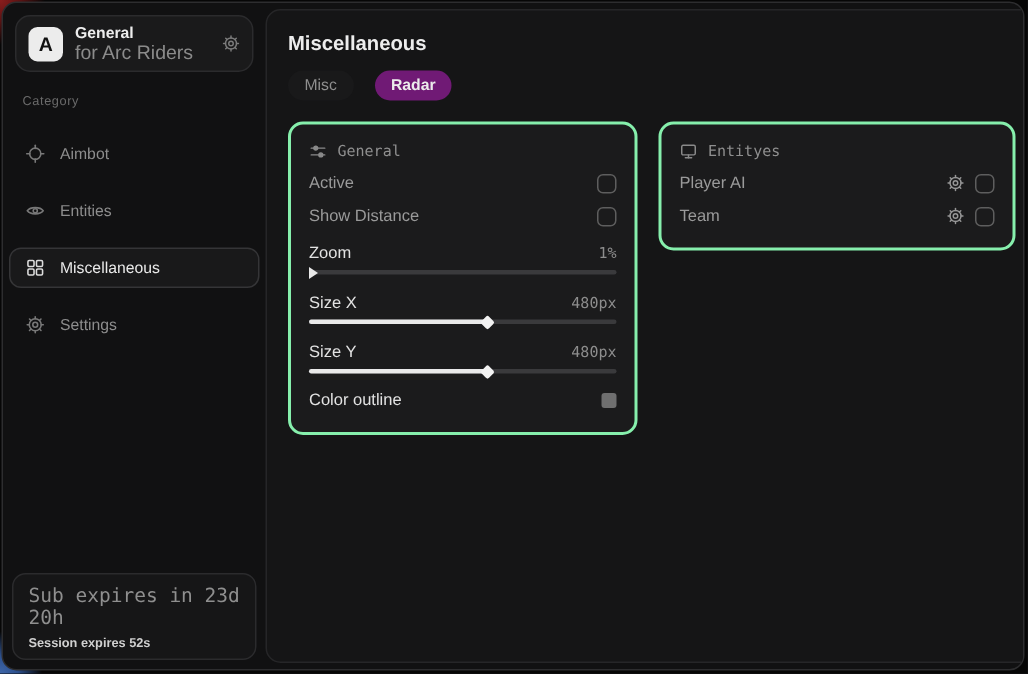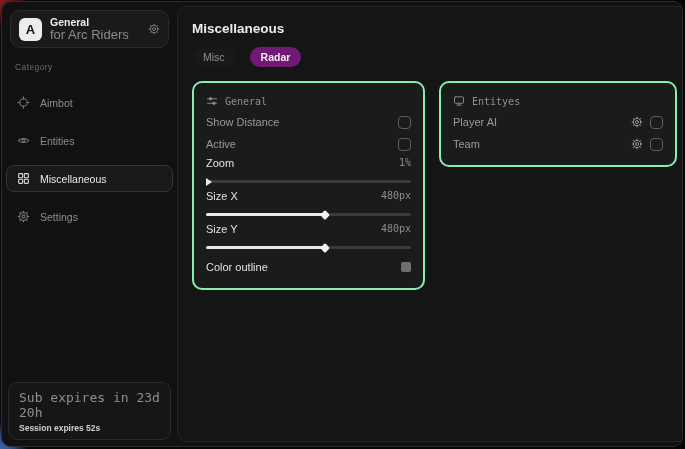"Show Distance" div.row { order: before "Active" -> after "Active" }
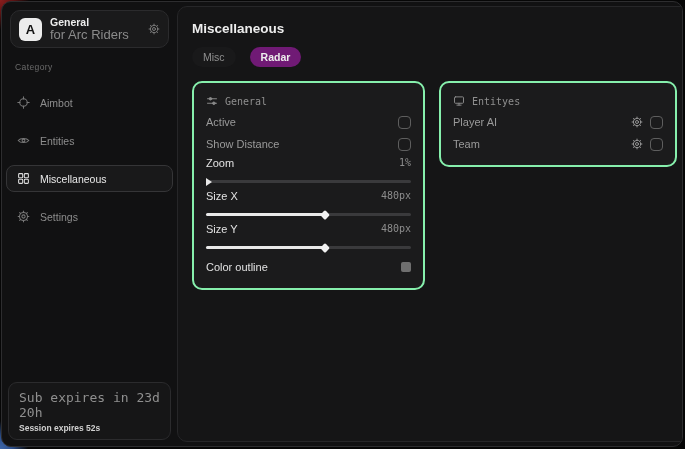"Zoom" .slider-top { align-items: flex-start -> flex-end }
